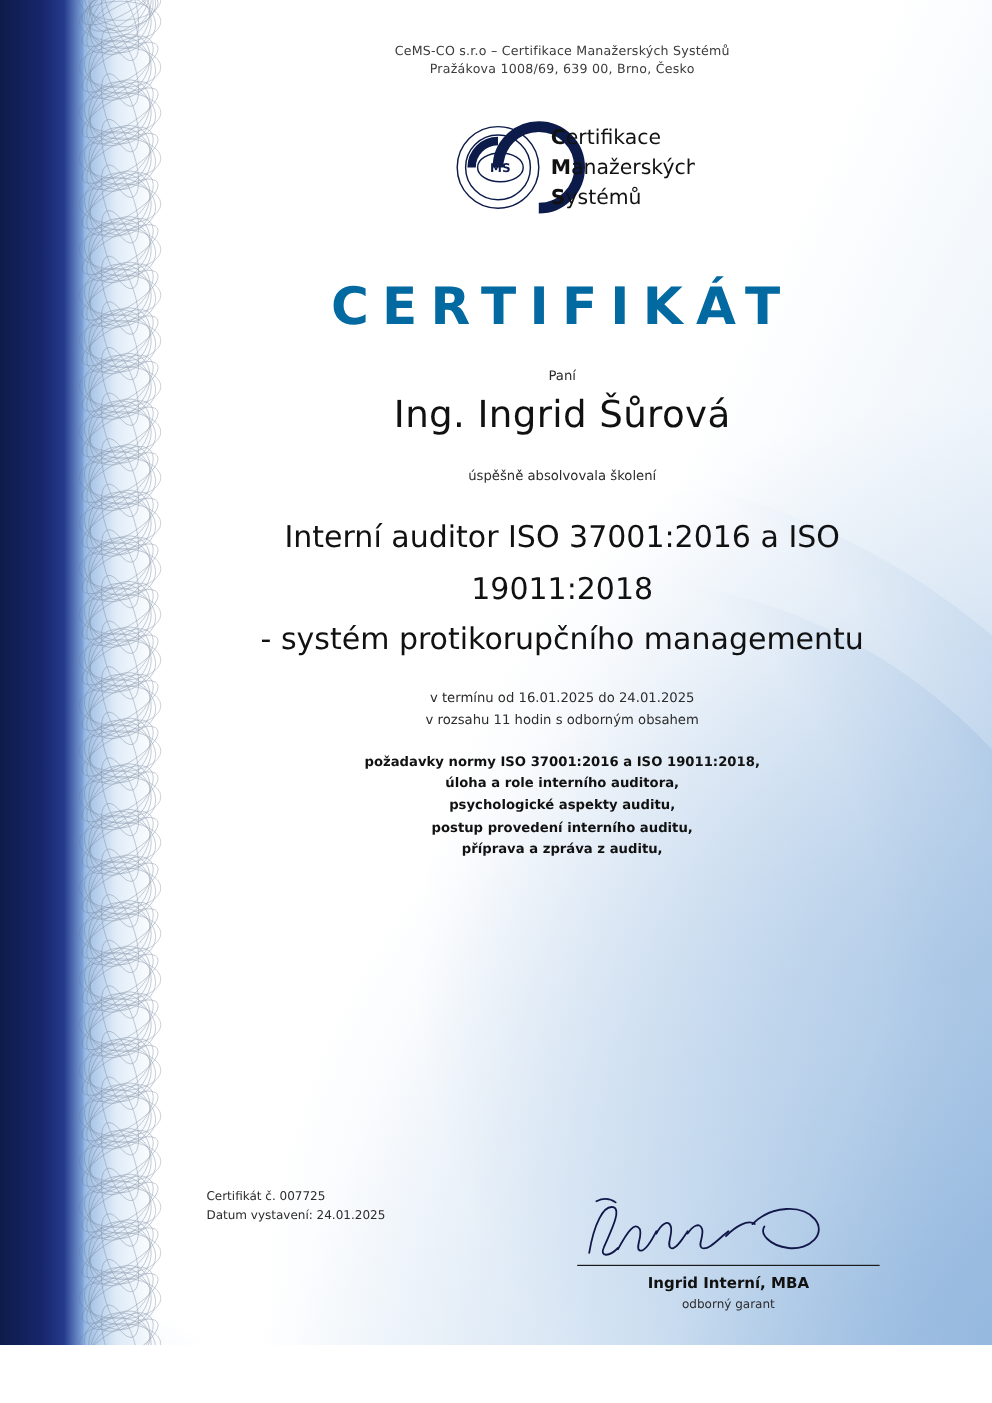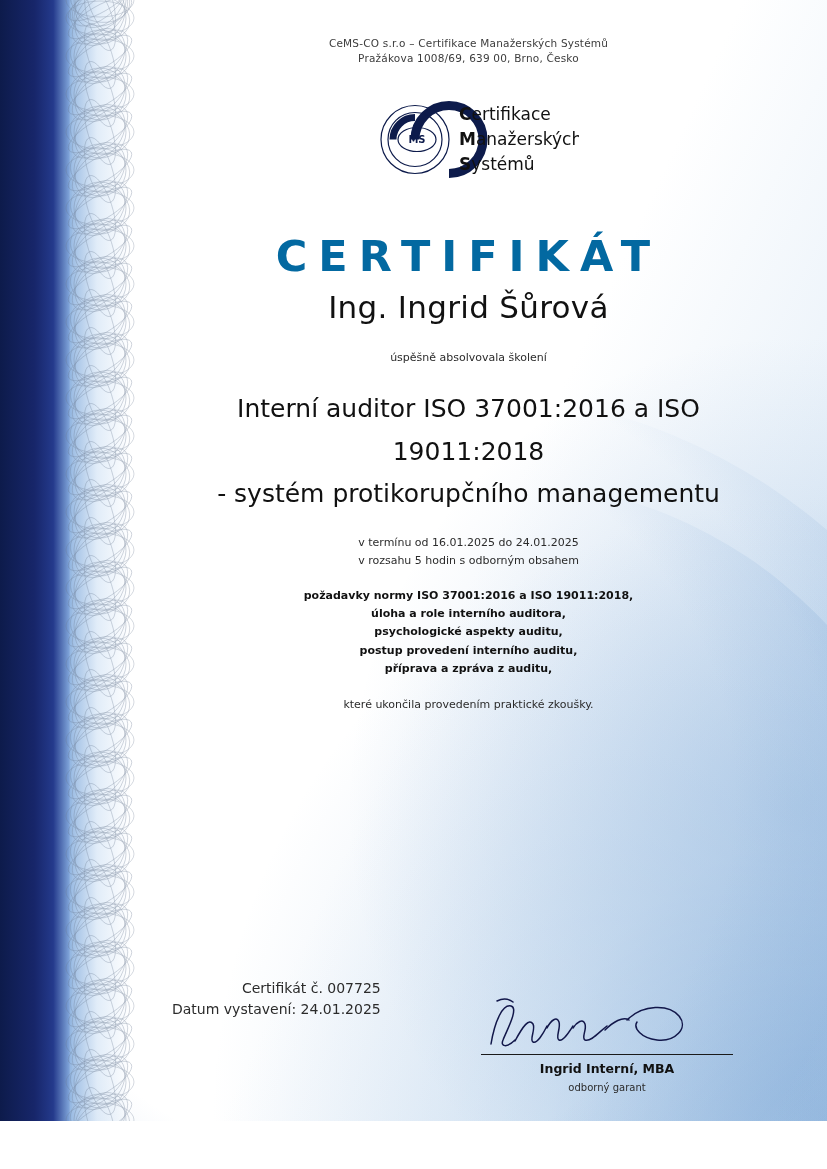"Paní" div.salutation { html: none -> <div>Paní</div> }
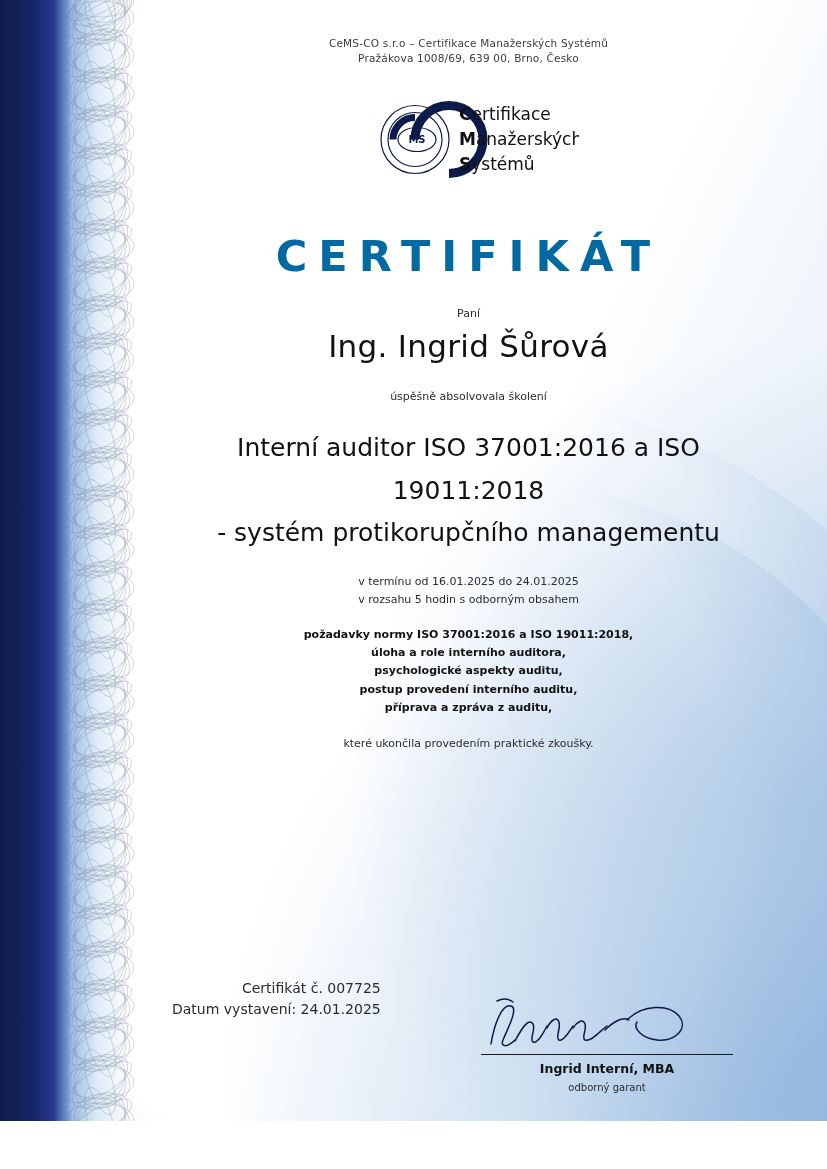"v rozsahu 5 hodin s" div { text: 5 -> 11 }
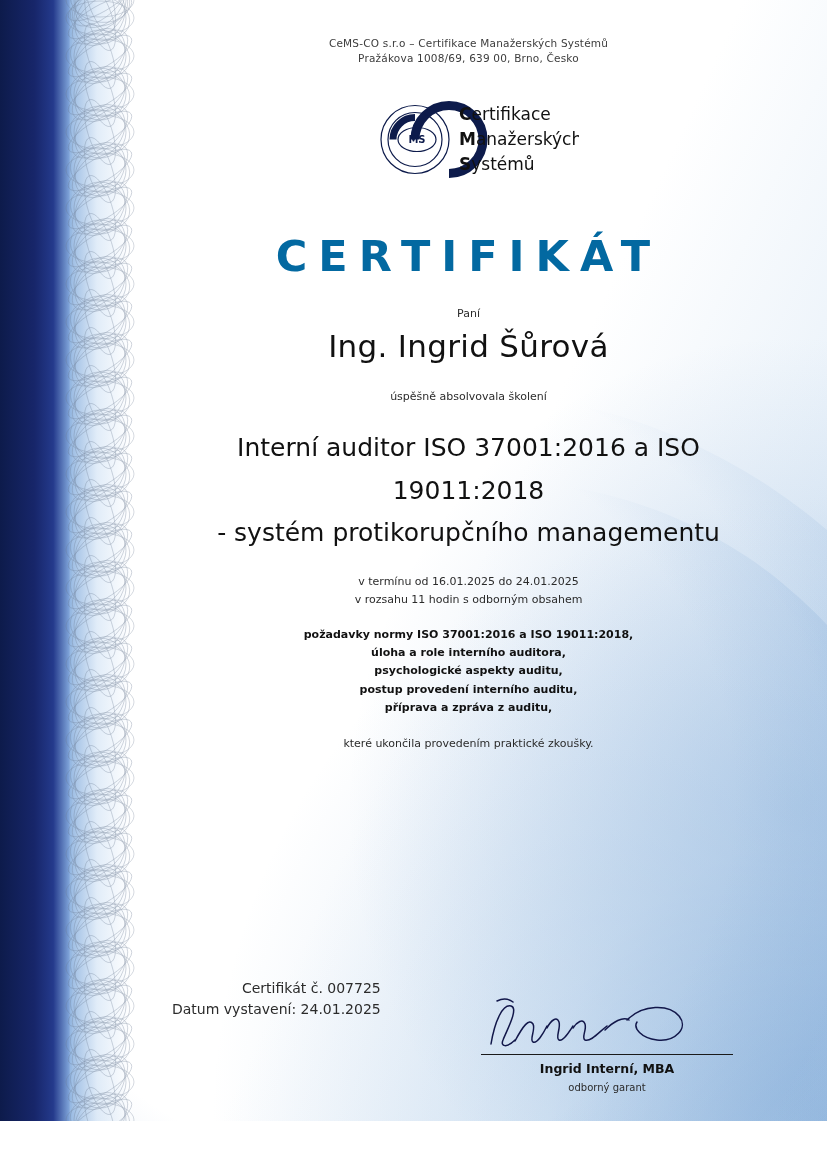"které ukončila provedením praktické" div.closing { html: <div>které ukončila provedením praktické zkoušky.</div> -> none }
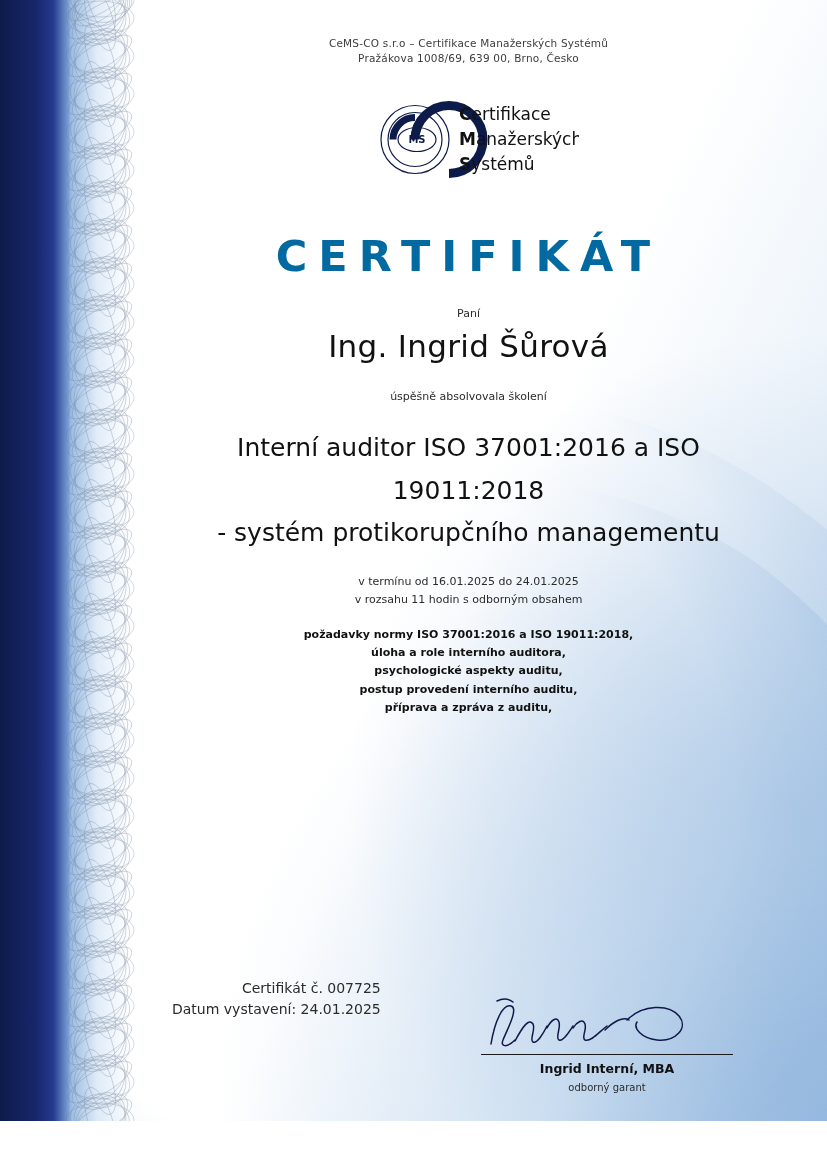"Certifikát č. 007725" .footer-left { font-size: 14px -> 10px; text-align: right -> left }
